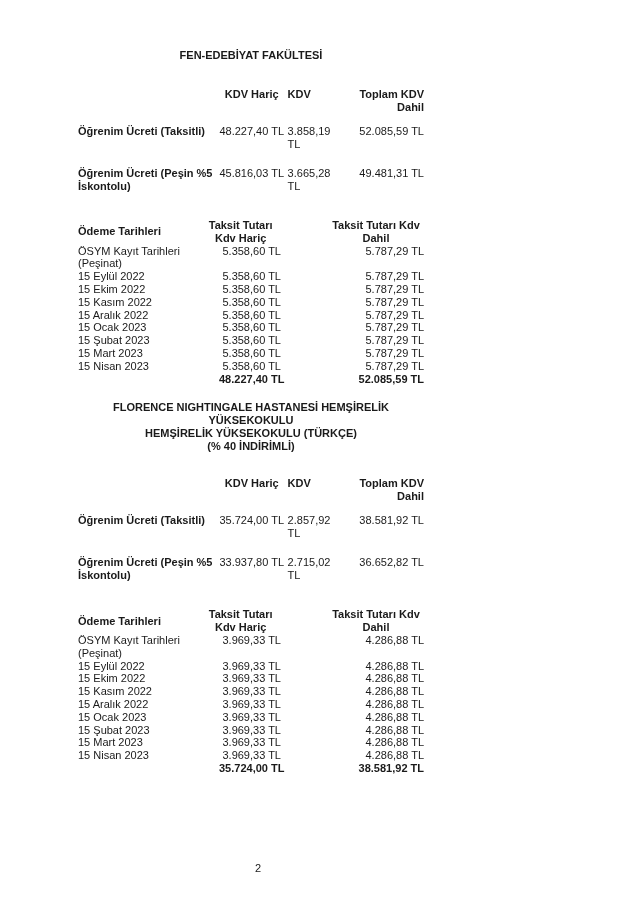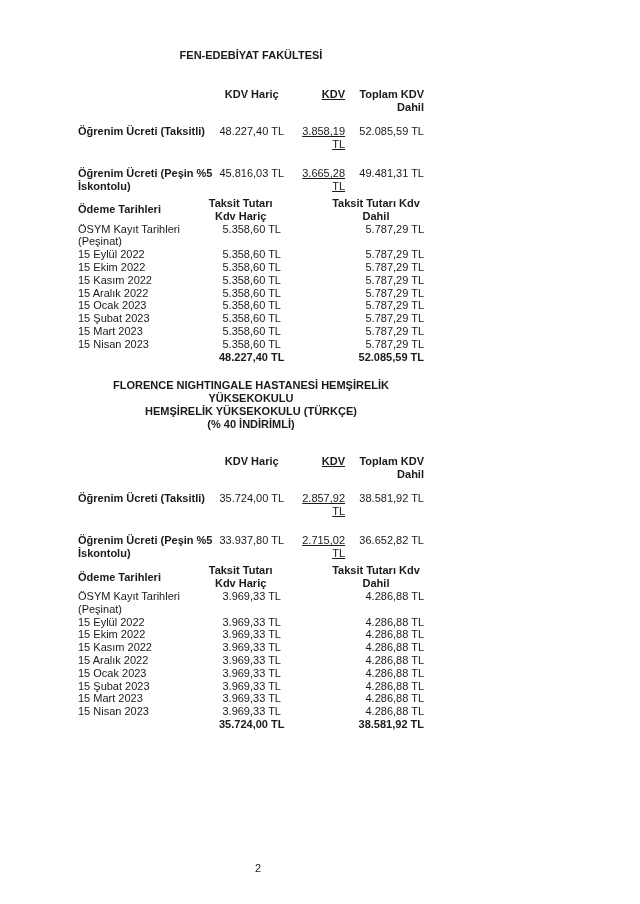"KDV" .c3 { text-align: right -> left; text-decoration: underline -> none }
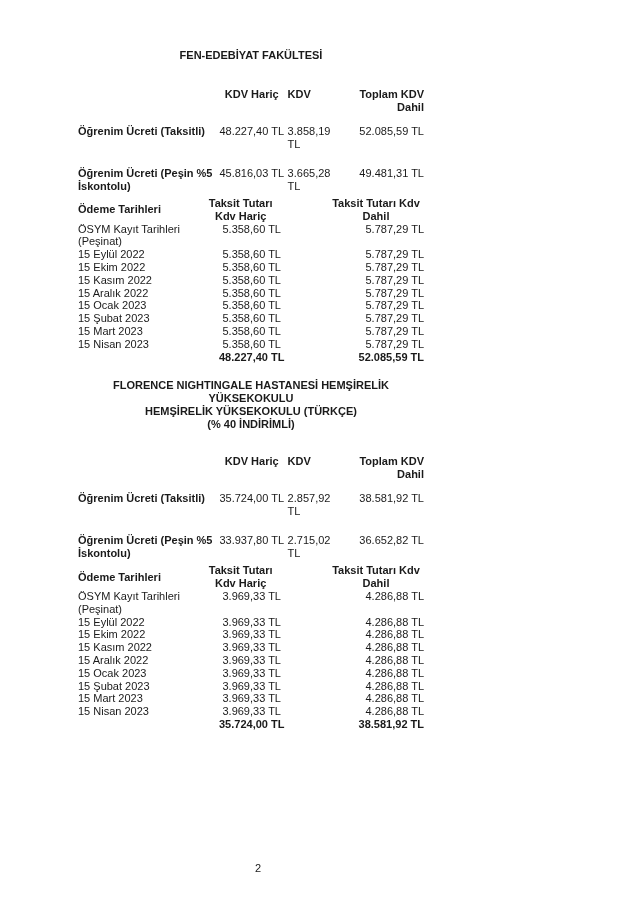"Ödeme Tarihleri" .sched-head { margin-top: 4px -> 26px }
